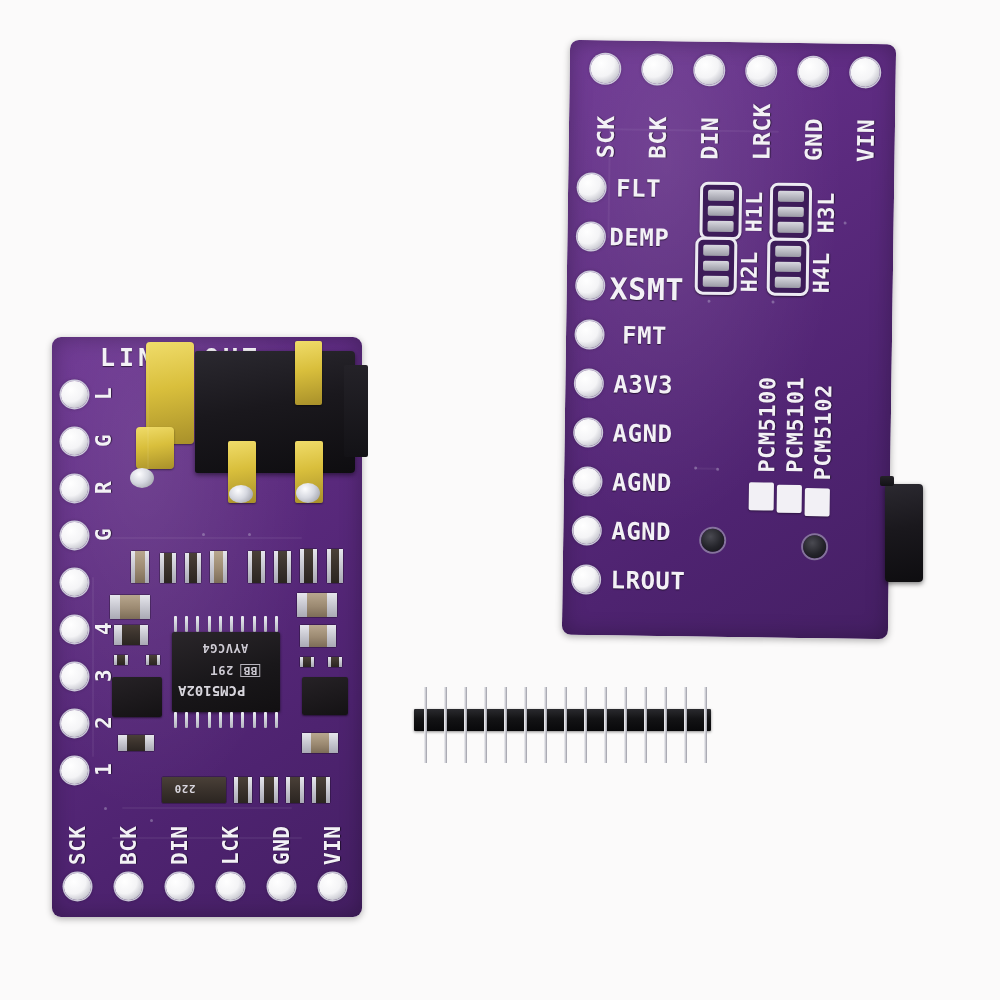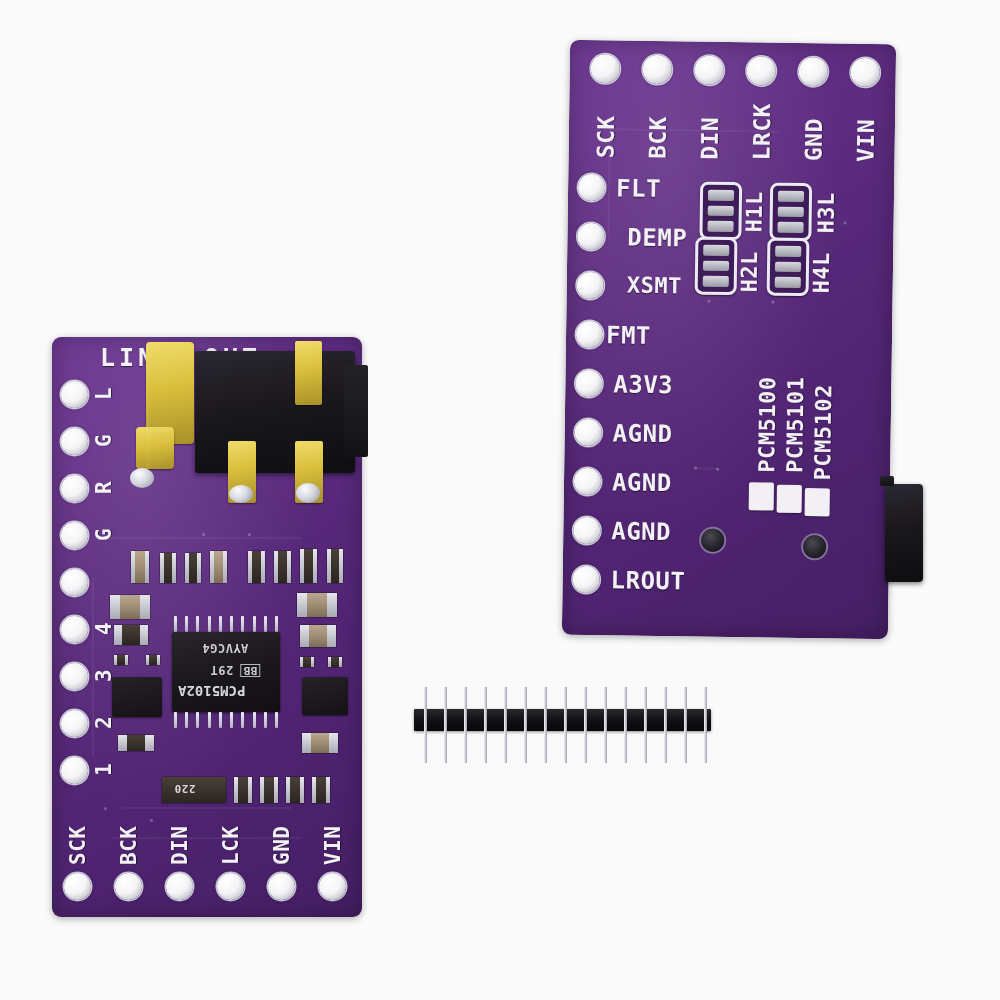"DEMP" div.silk { left: 60px -> 42px }
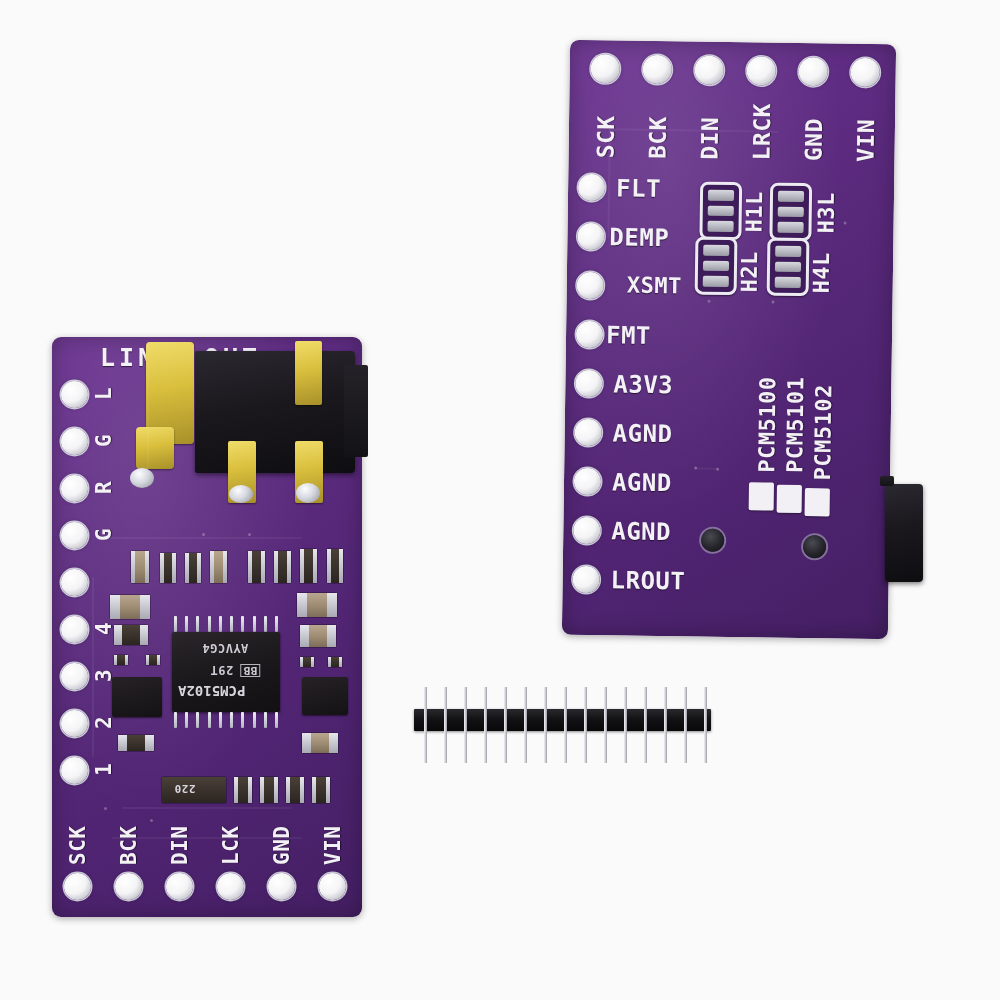"XSMT" div.silk { font-size: 22px -> 30px; left: 60px -> 43px }
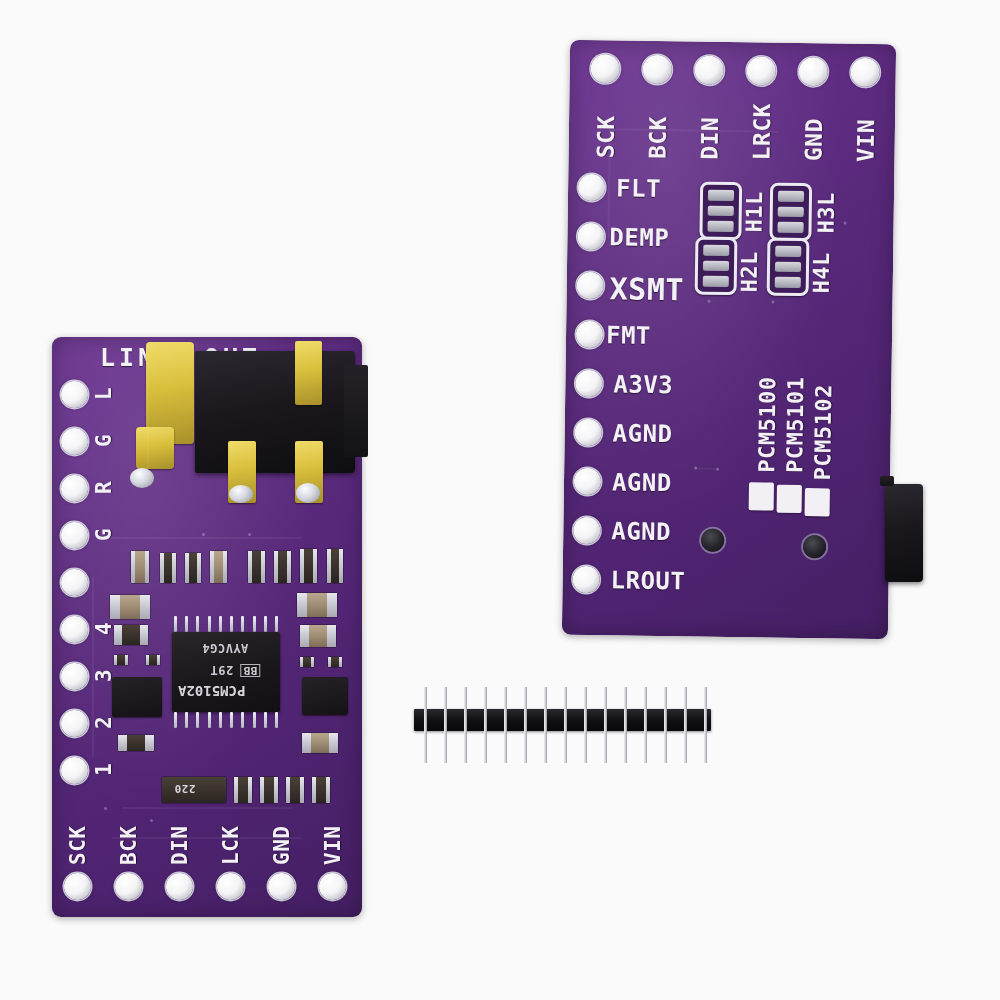"FMT" div.silk { left: 40px -> 56px }
